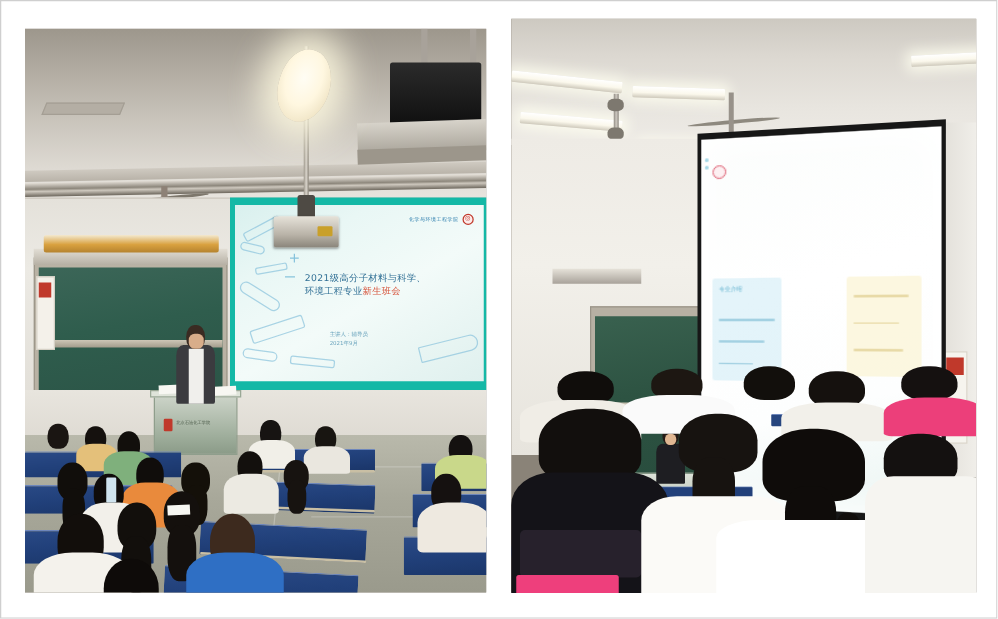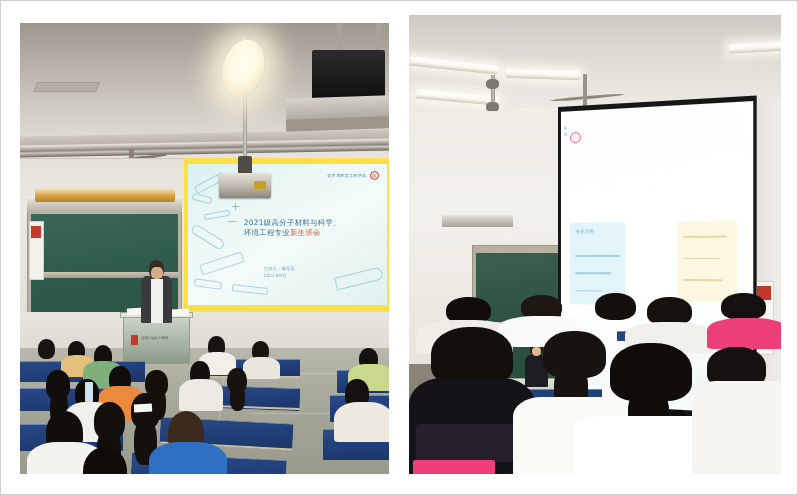"2021级高分子材料与科学、" .l-screen-frame { background: #fde047 -> #14b8a6 }
